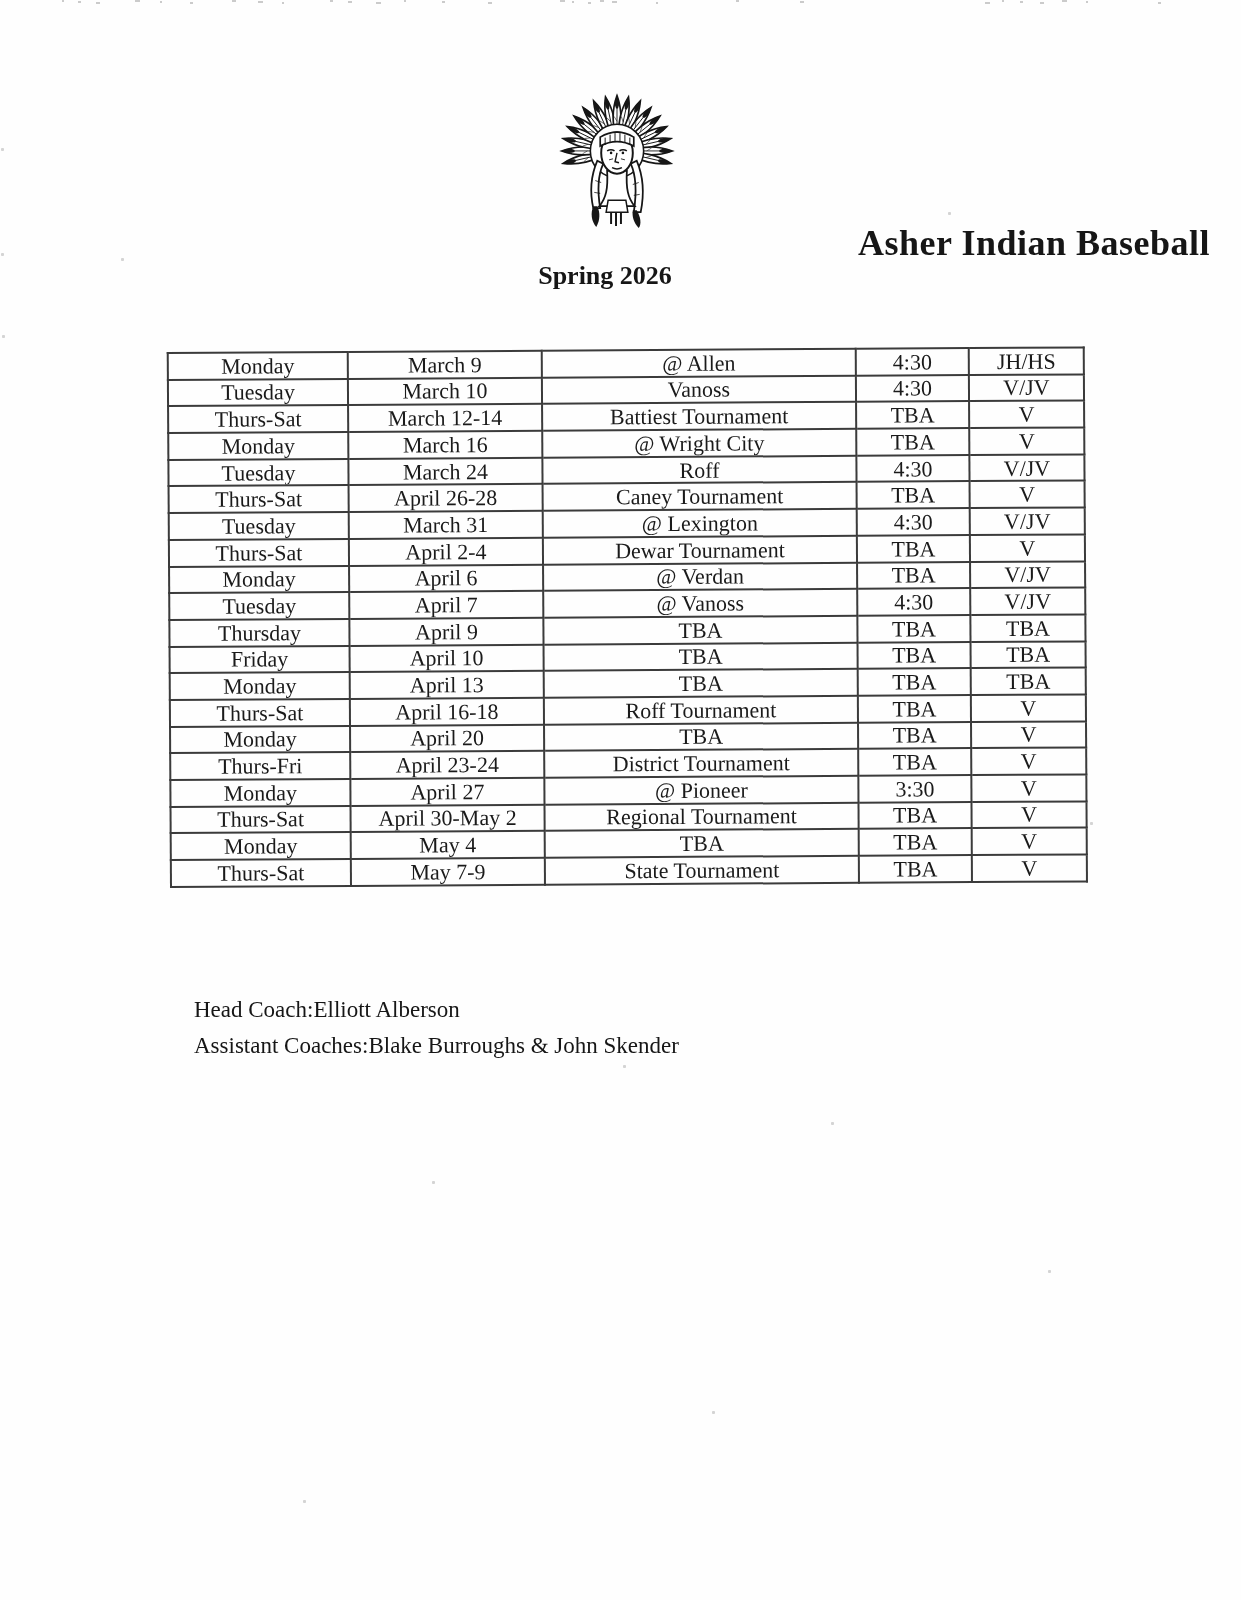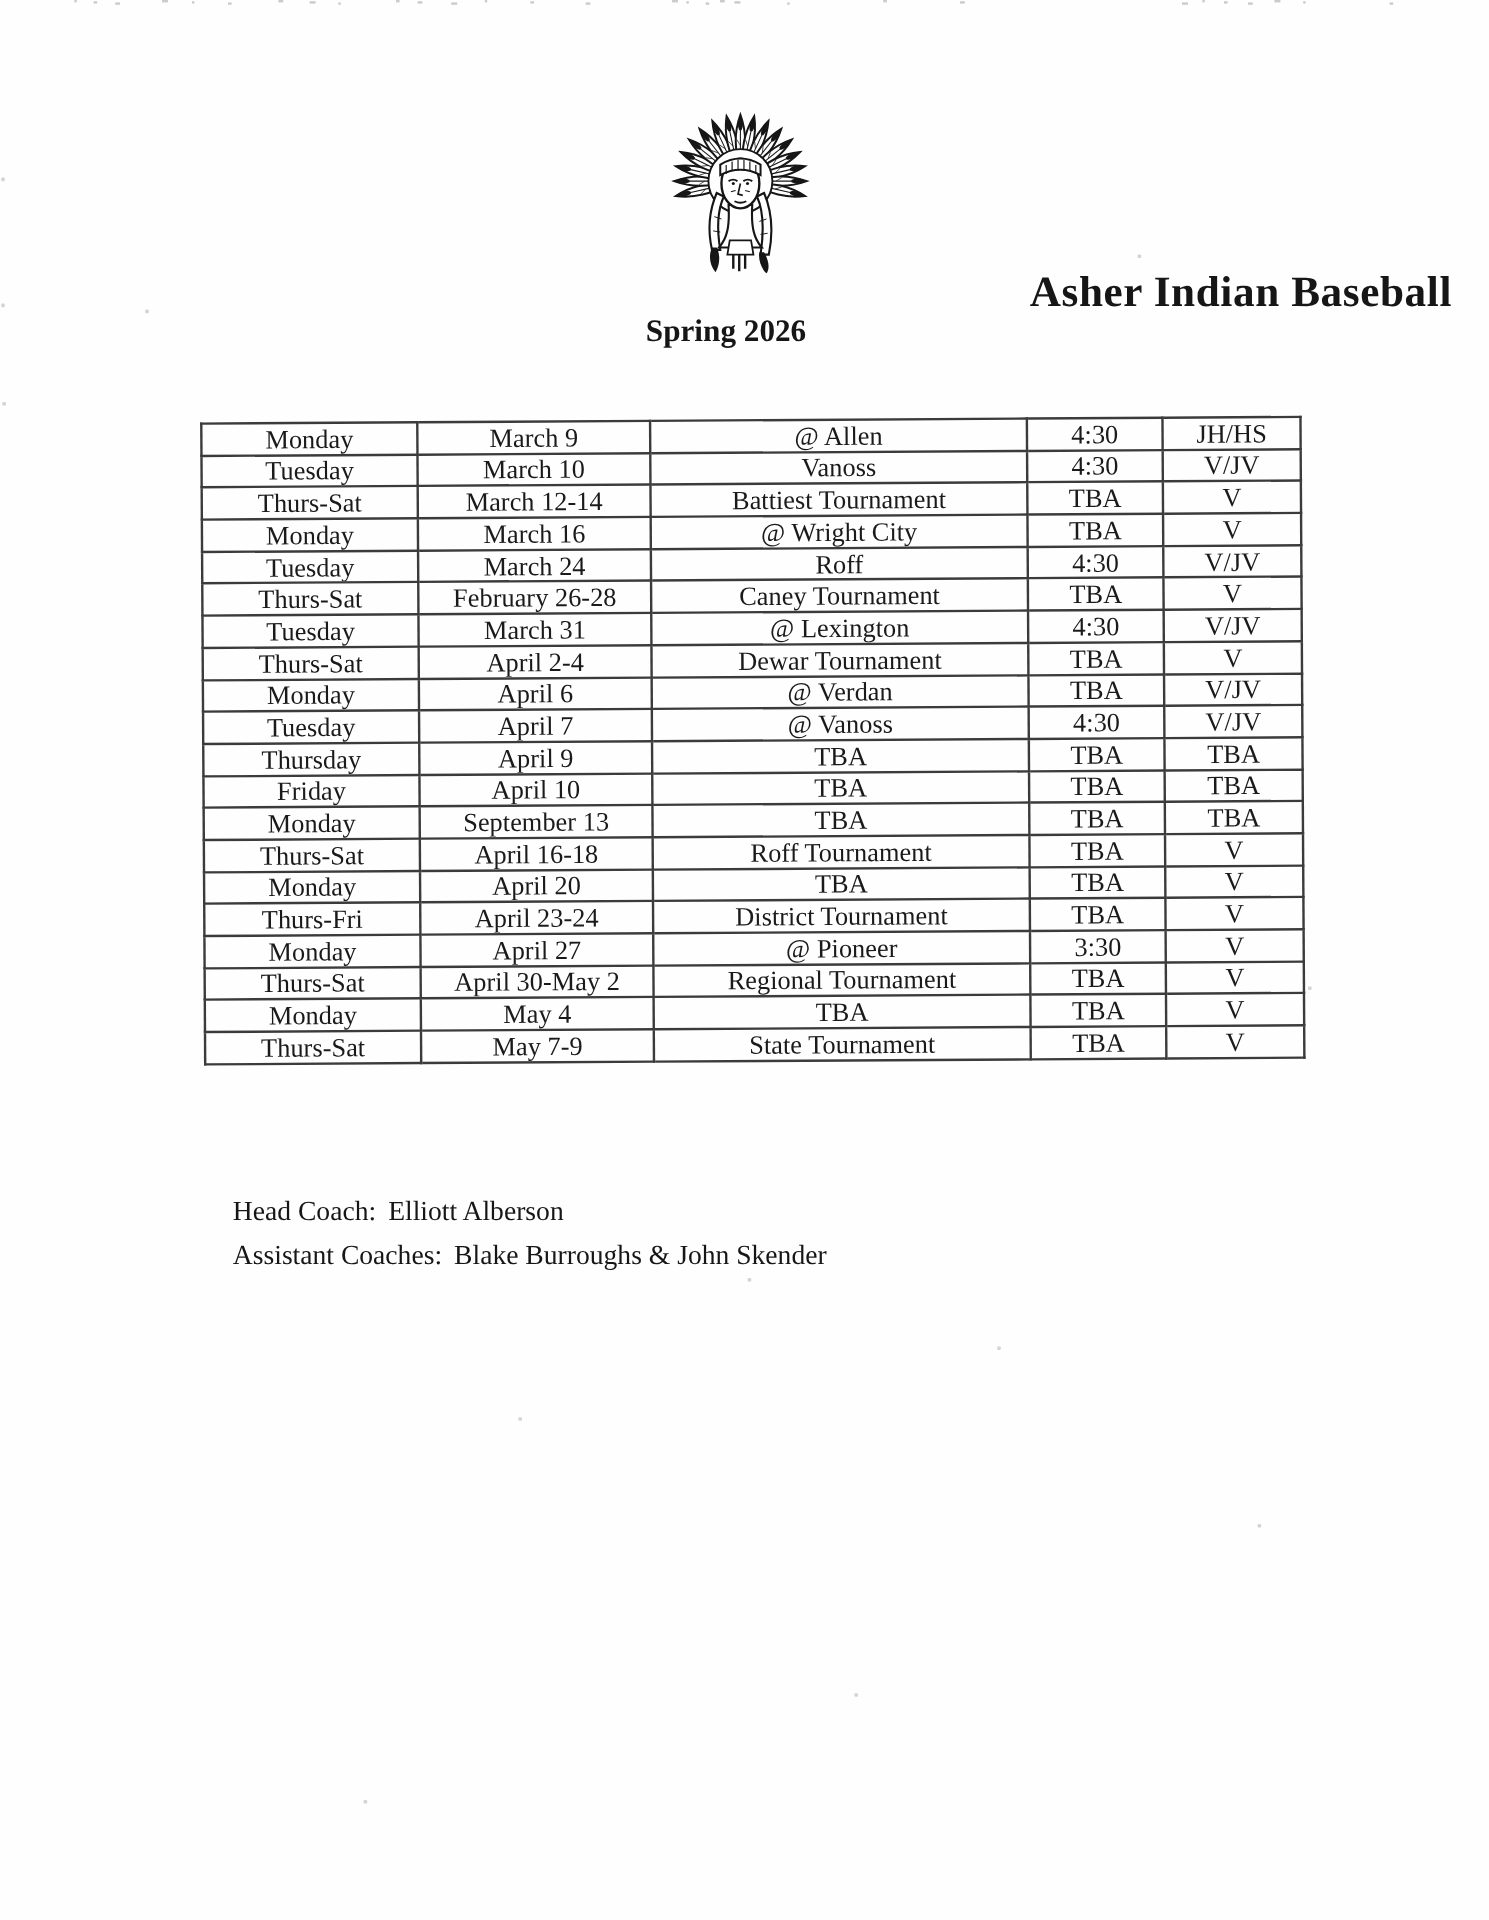"February 26-28" td.col-date { text: February -> April }
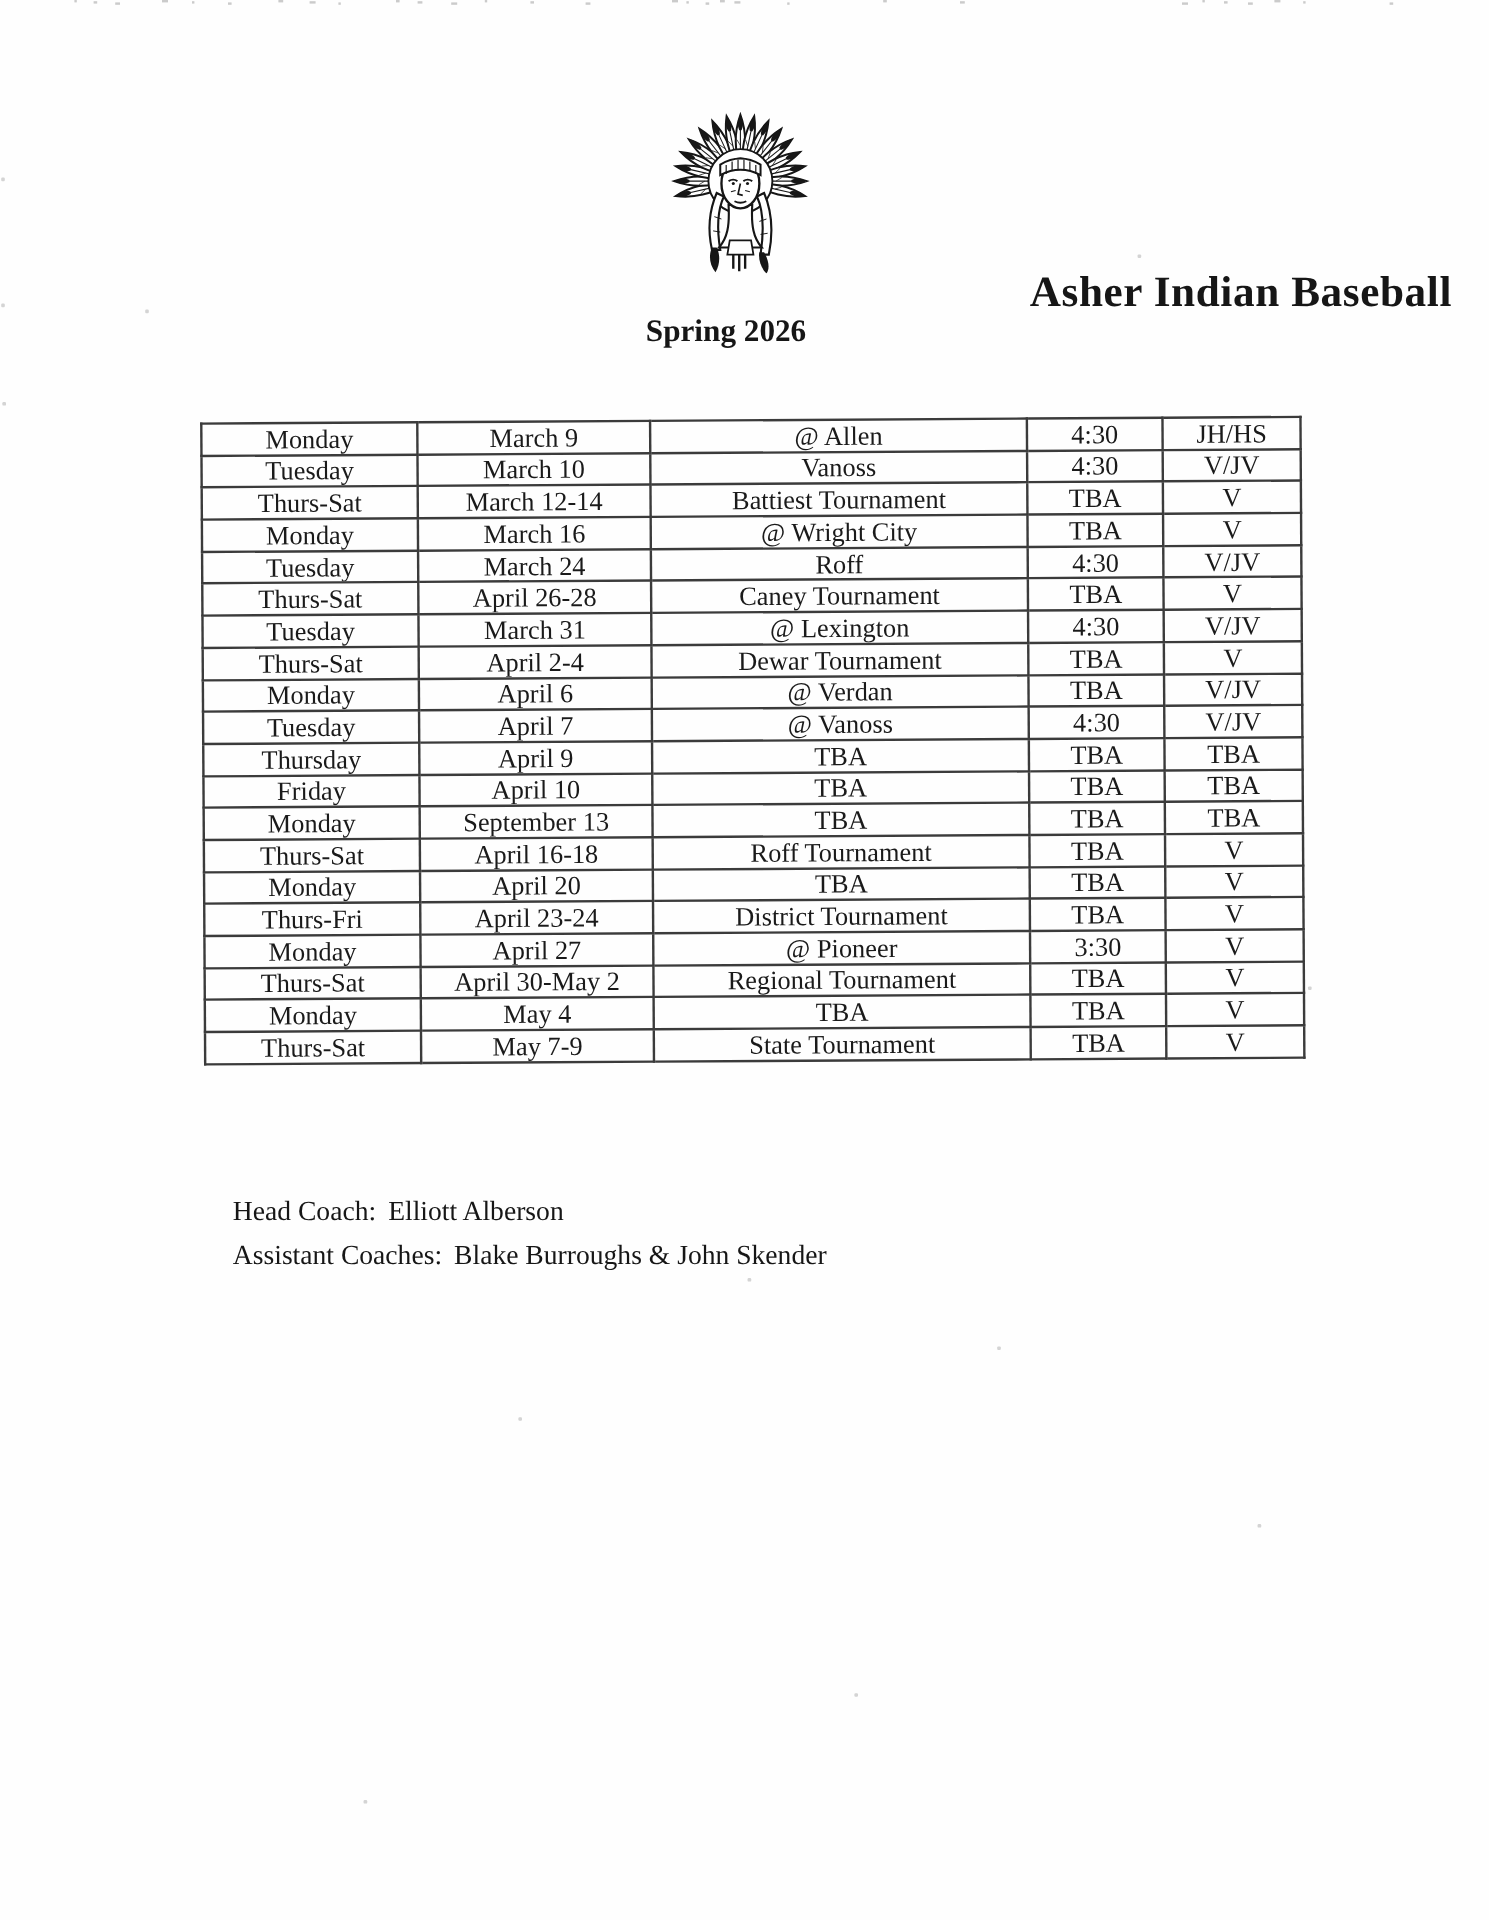"September 13" td.col-date { text: September -> April }
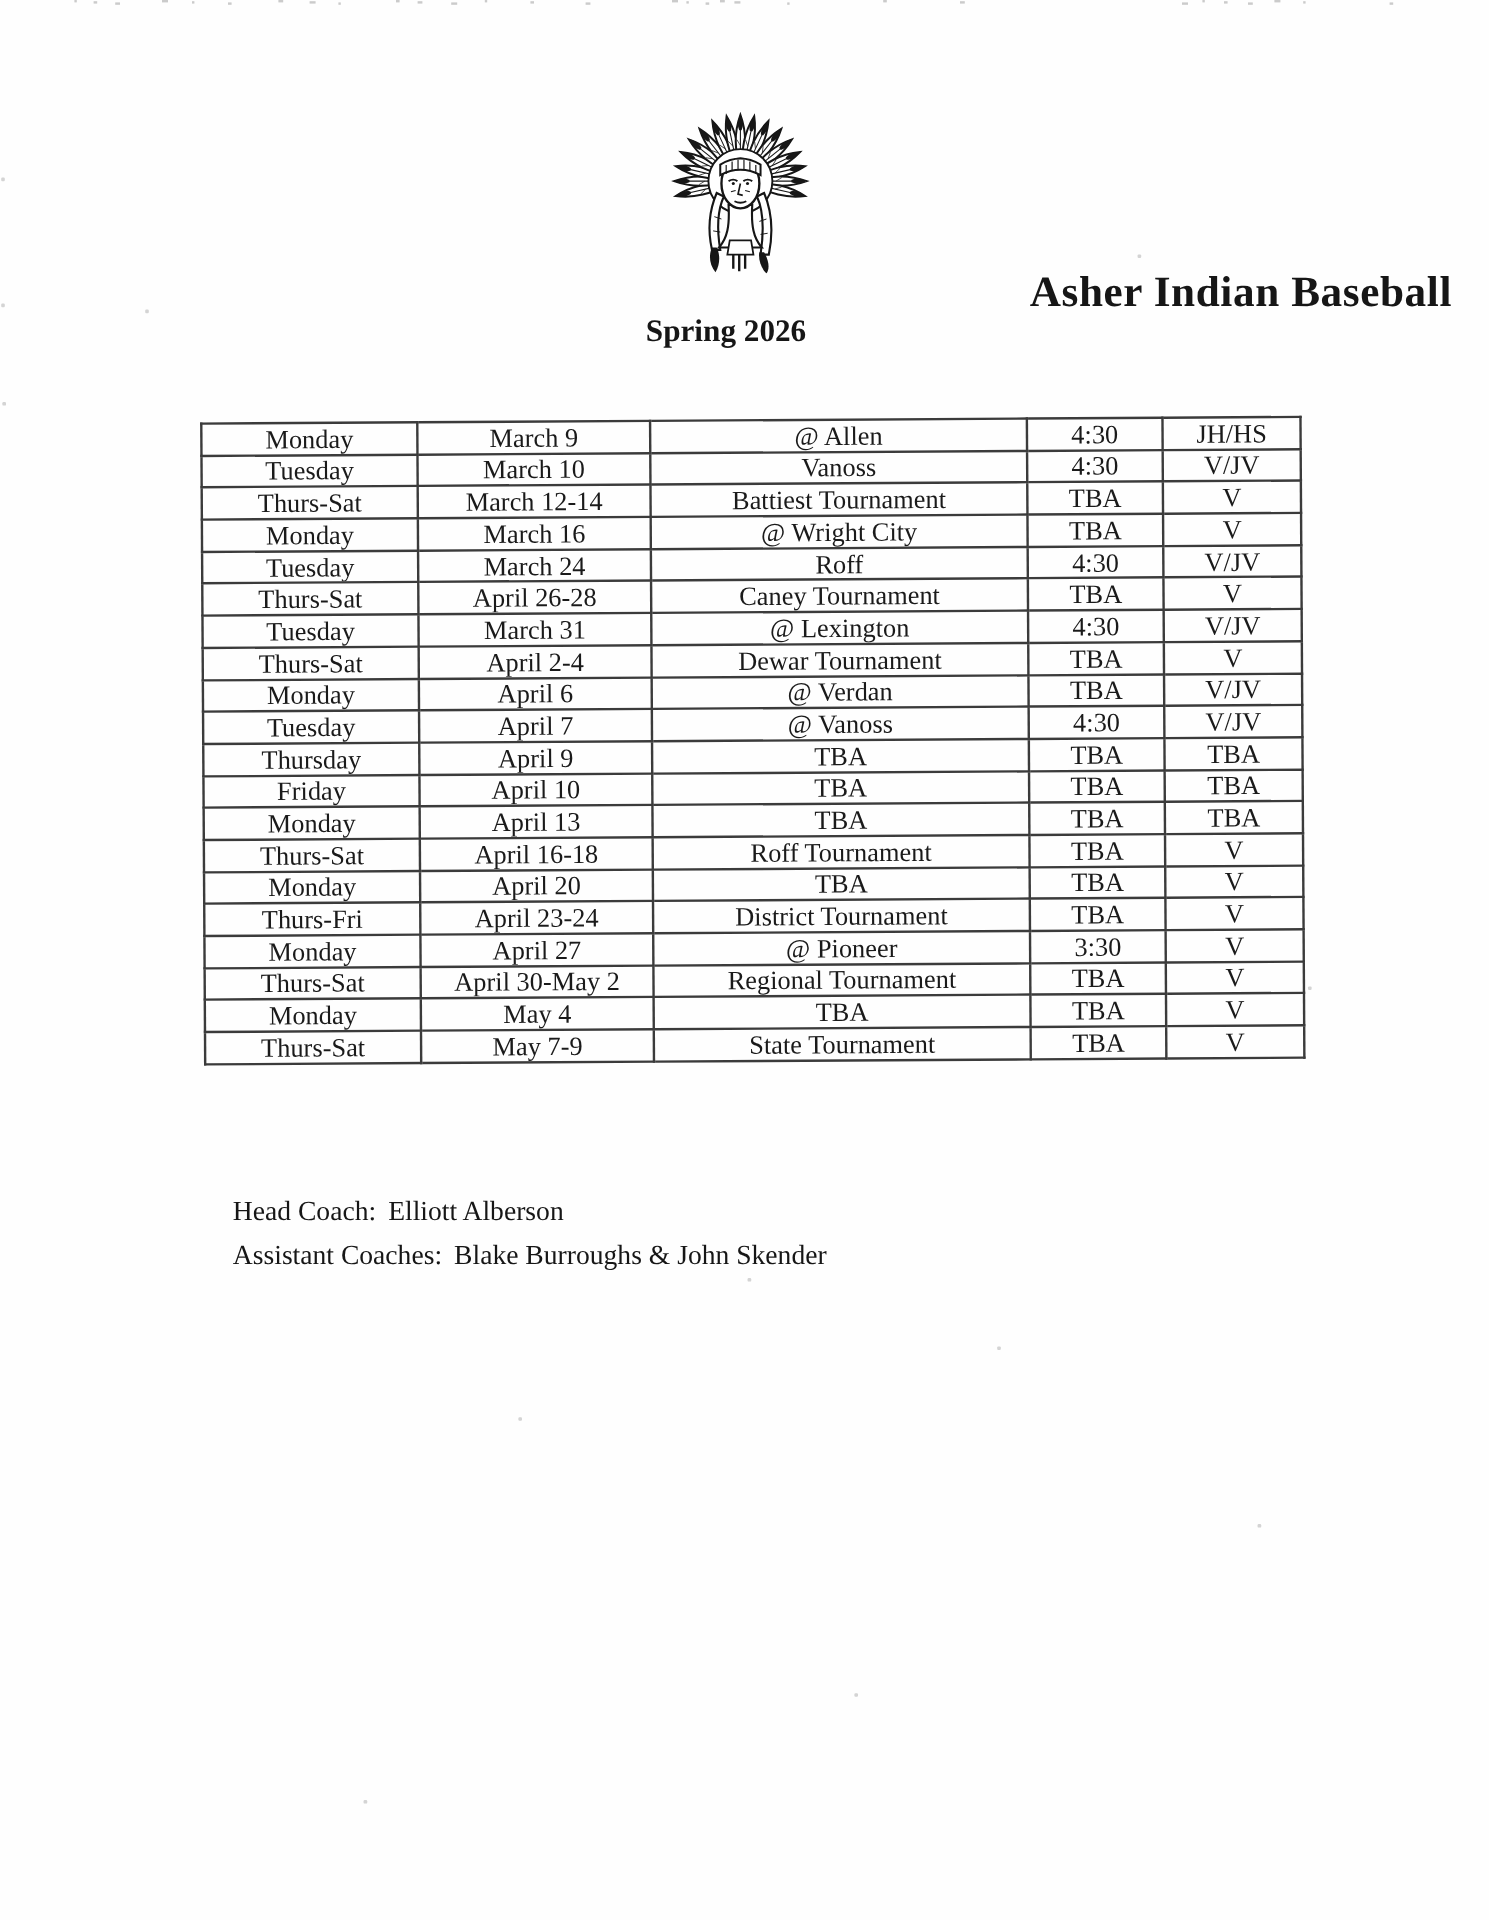"Elliott Alberson" .coach-name { margin-left: 10px -> none }
